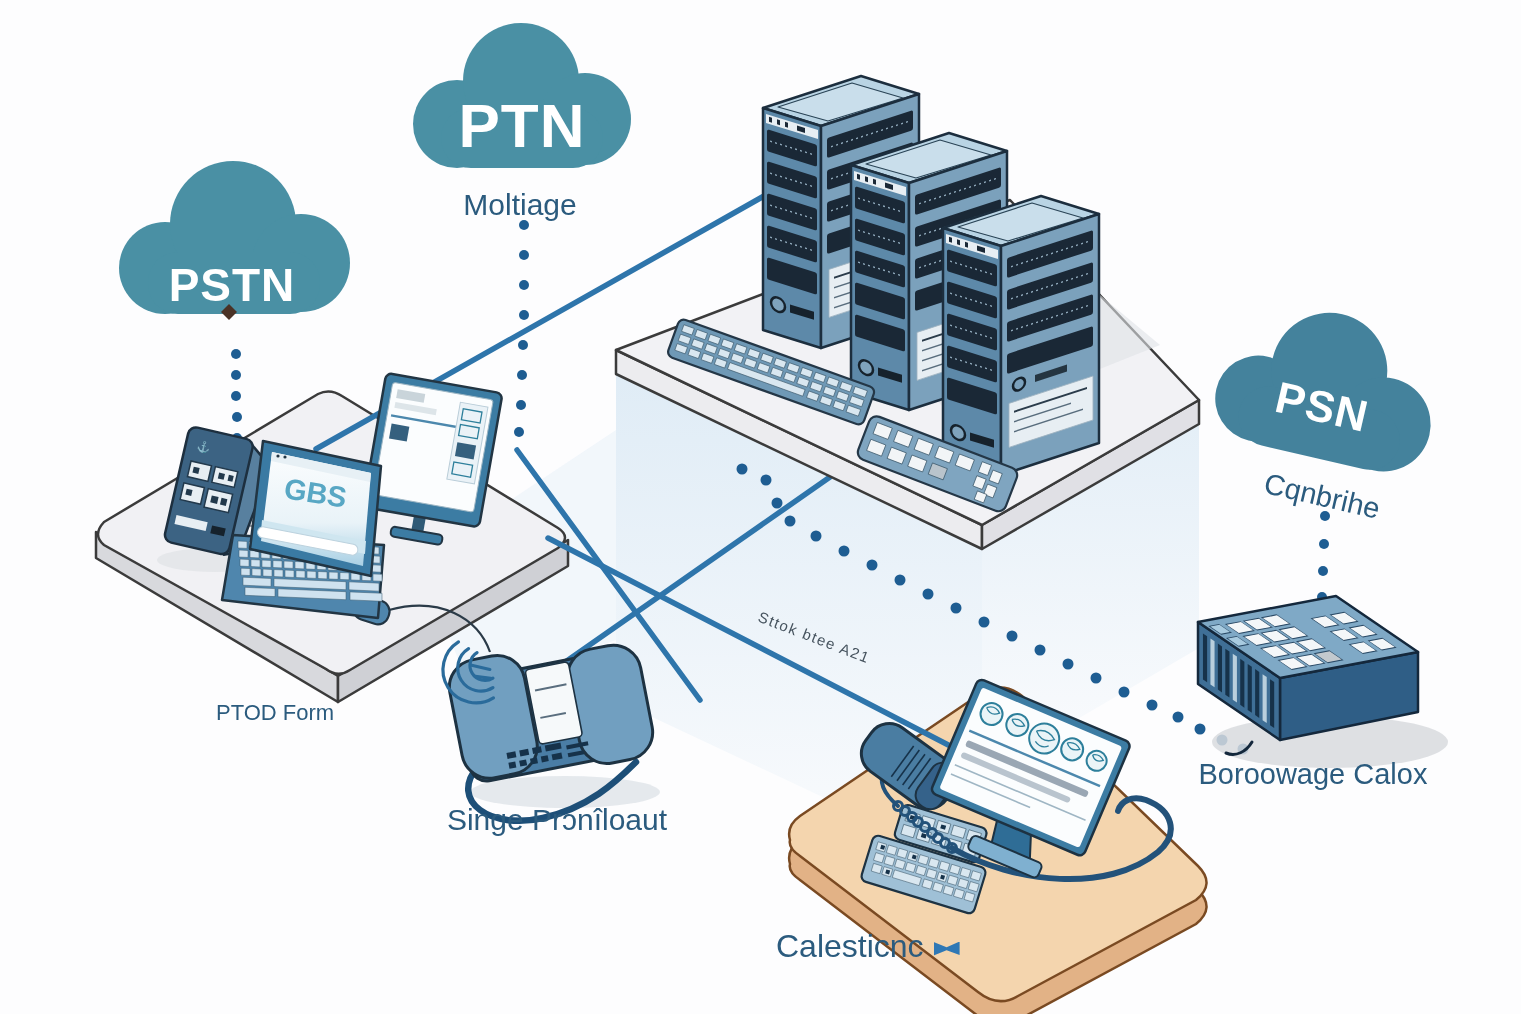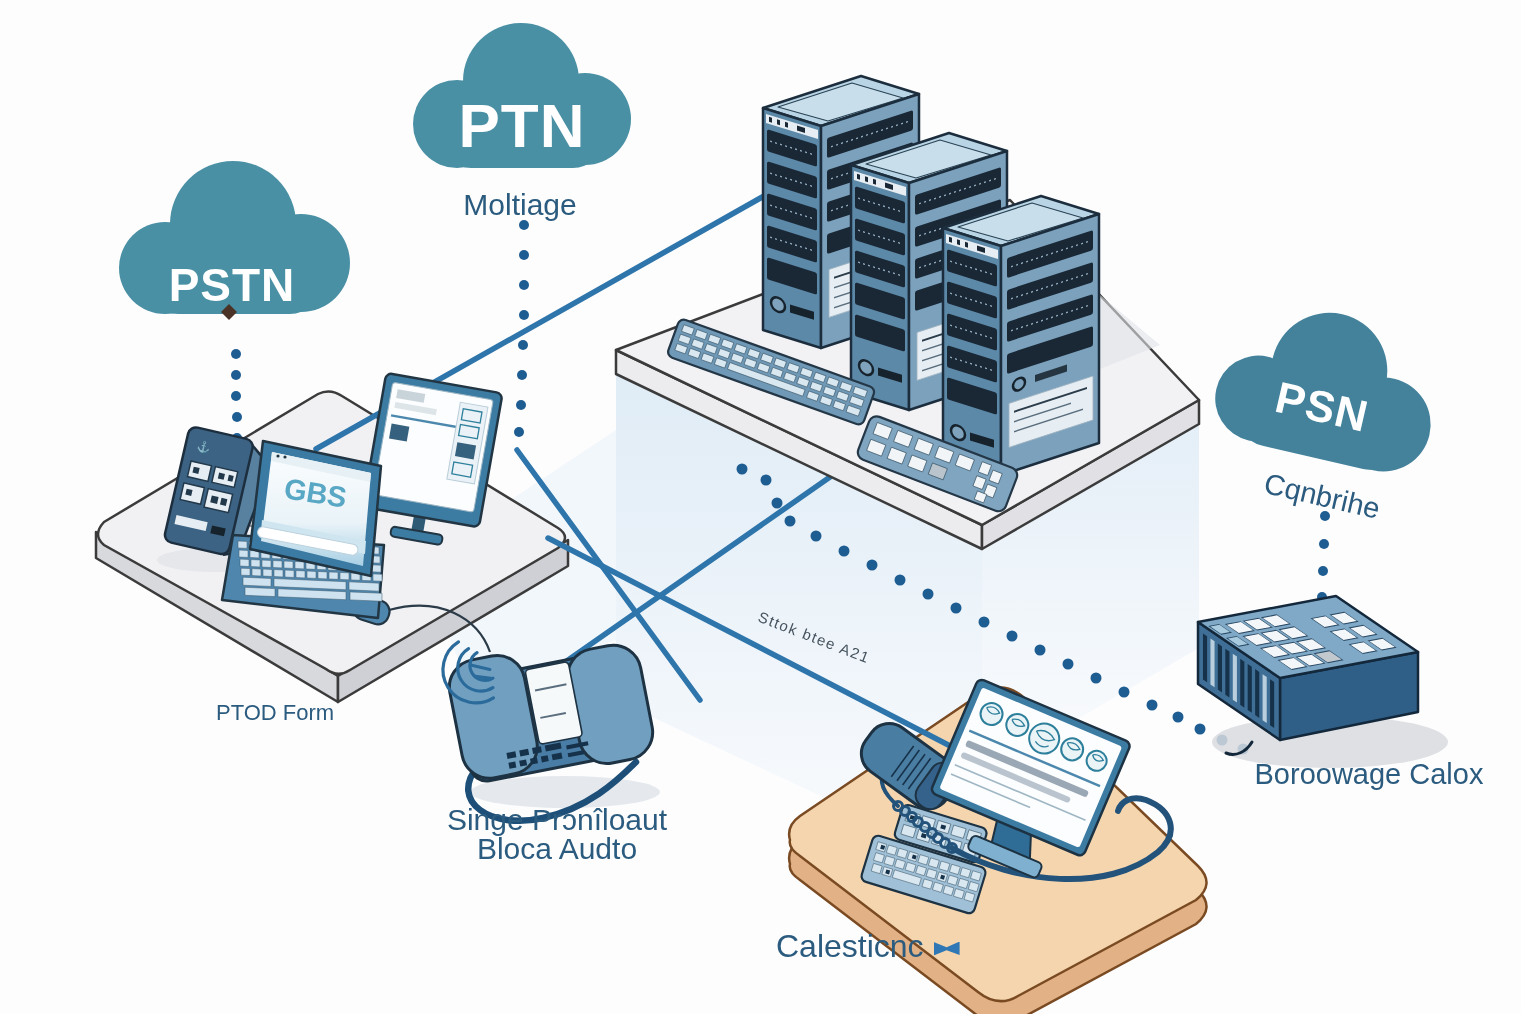"Boroowage Calox" div.lbl { left: 1238px -> 1182px }
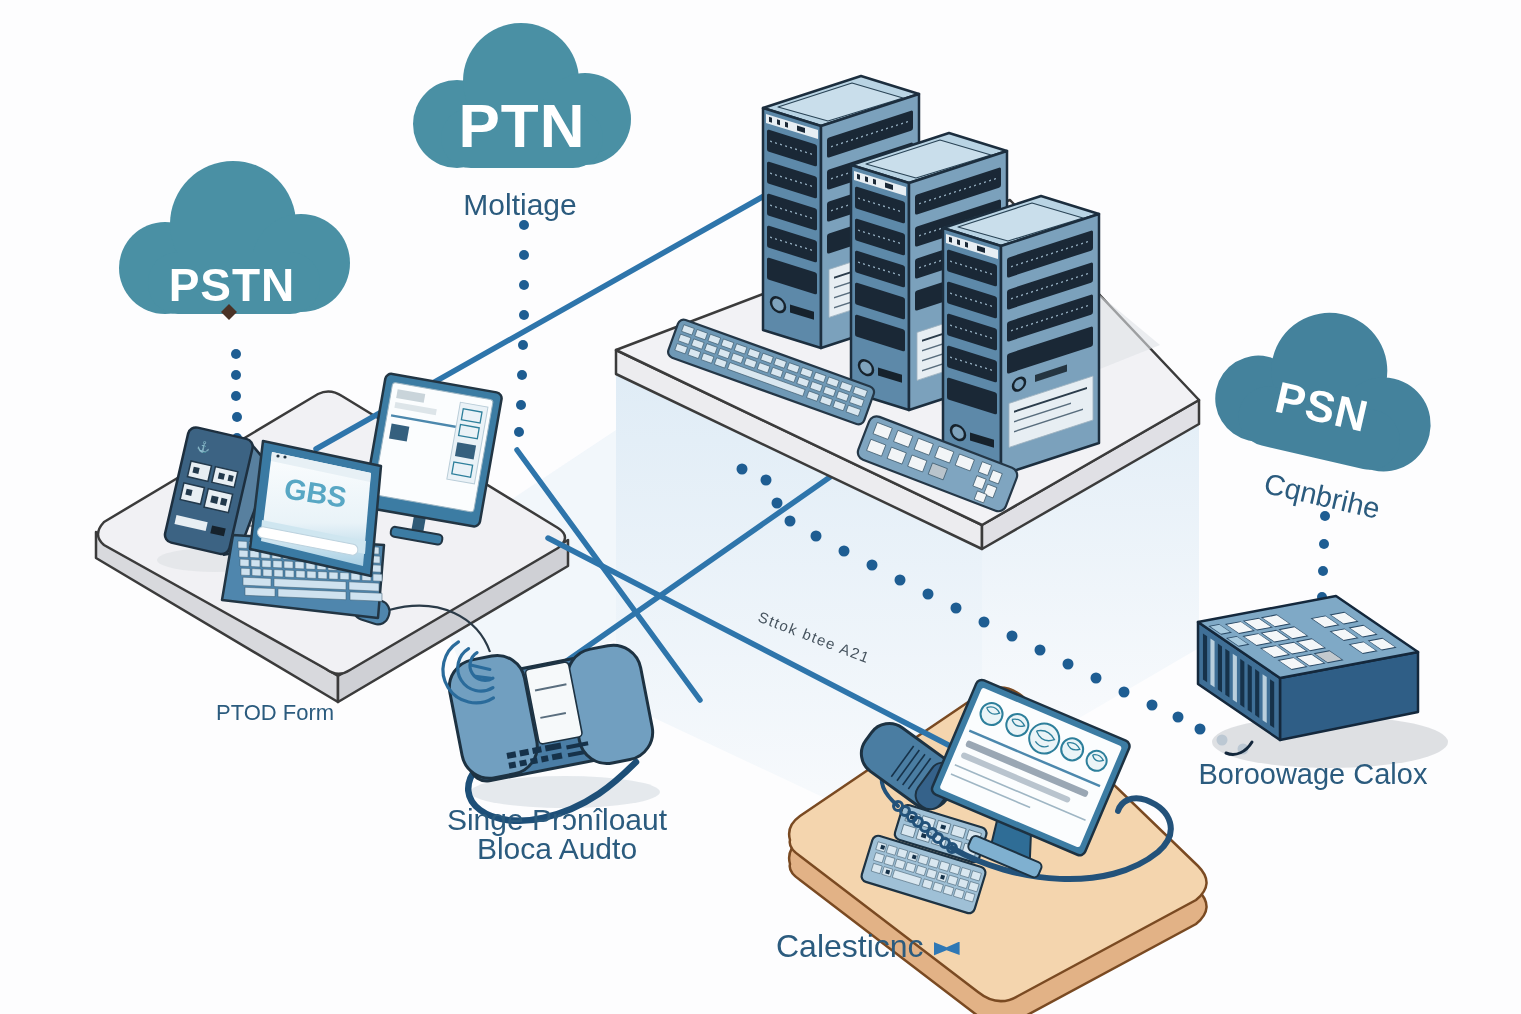"Bloca Audto" div.lbl { html: <div>Bloca Audto</div> -> none }
